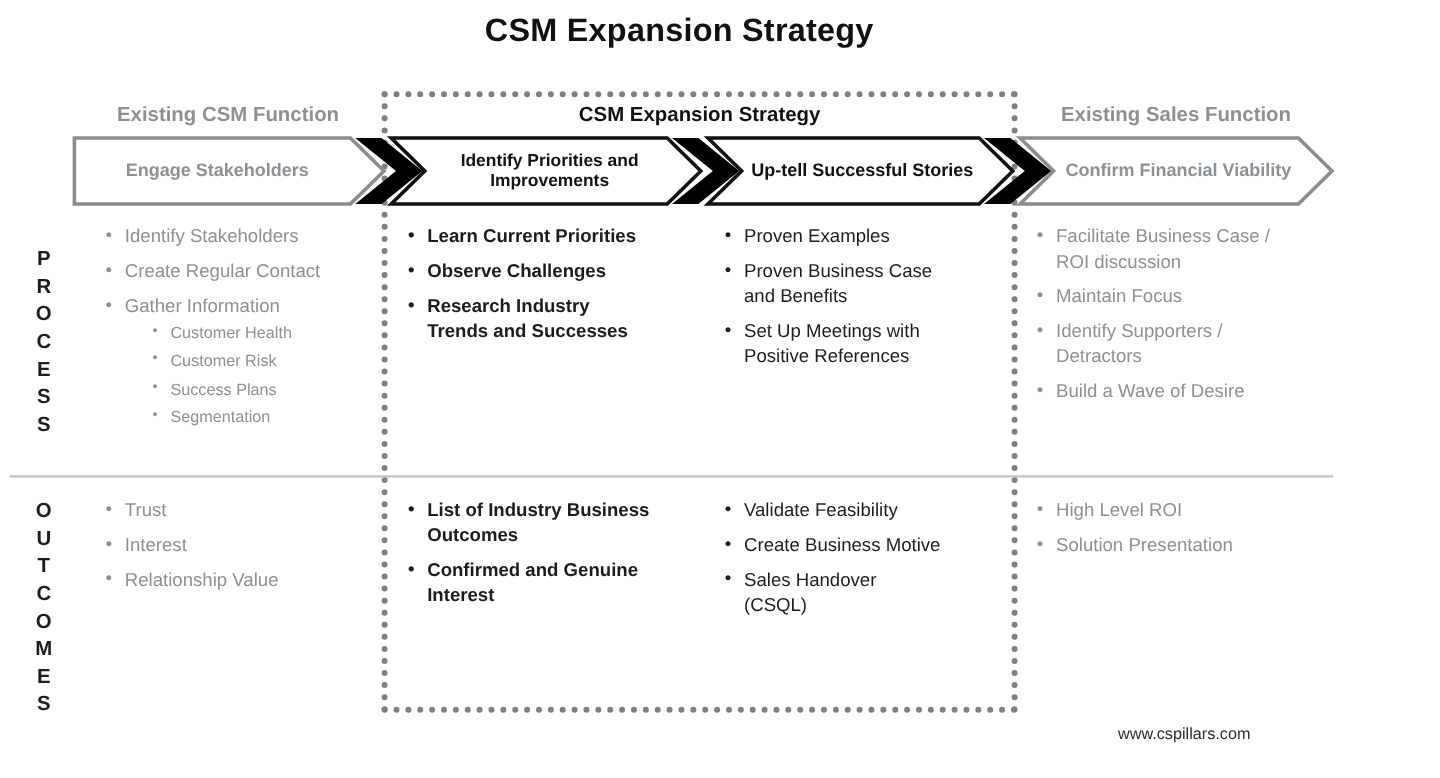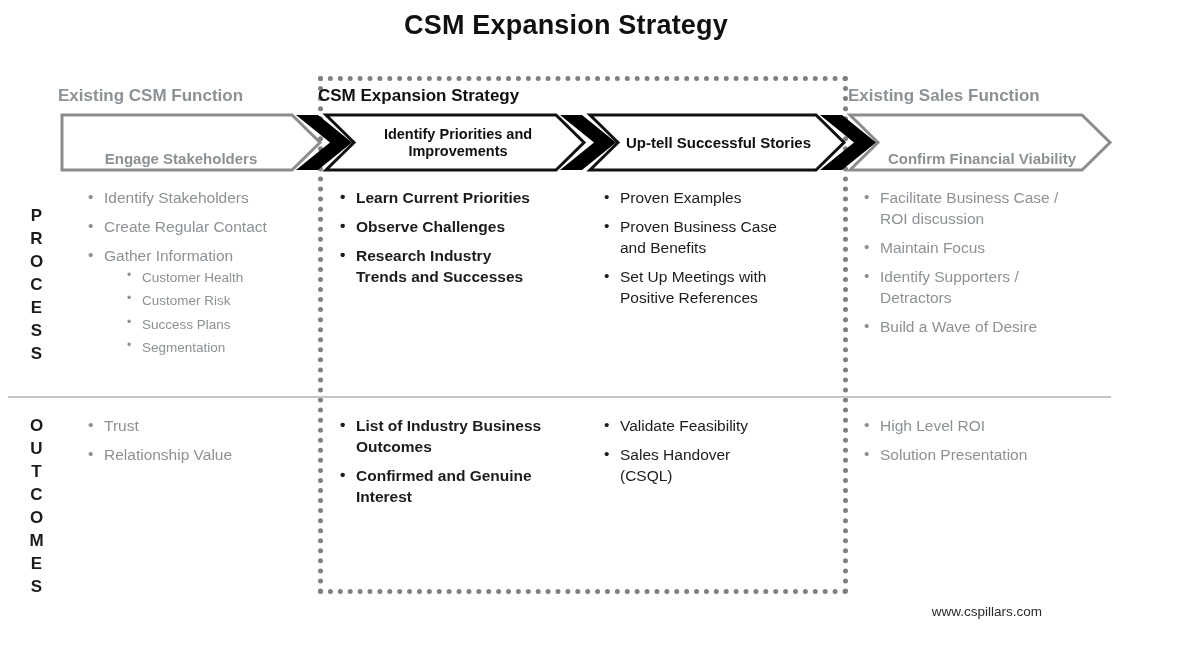"Existing CSM Function" .section-header { text-align: left -> center }
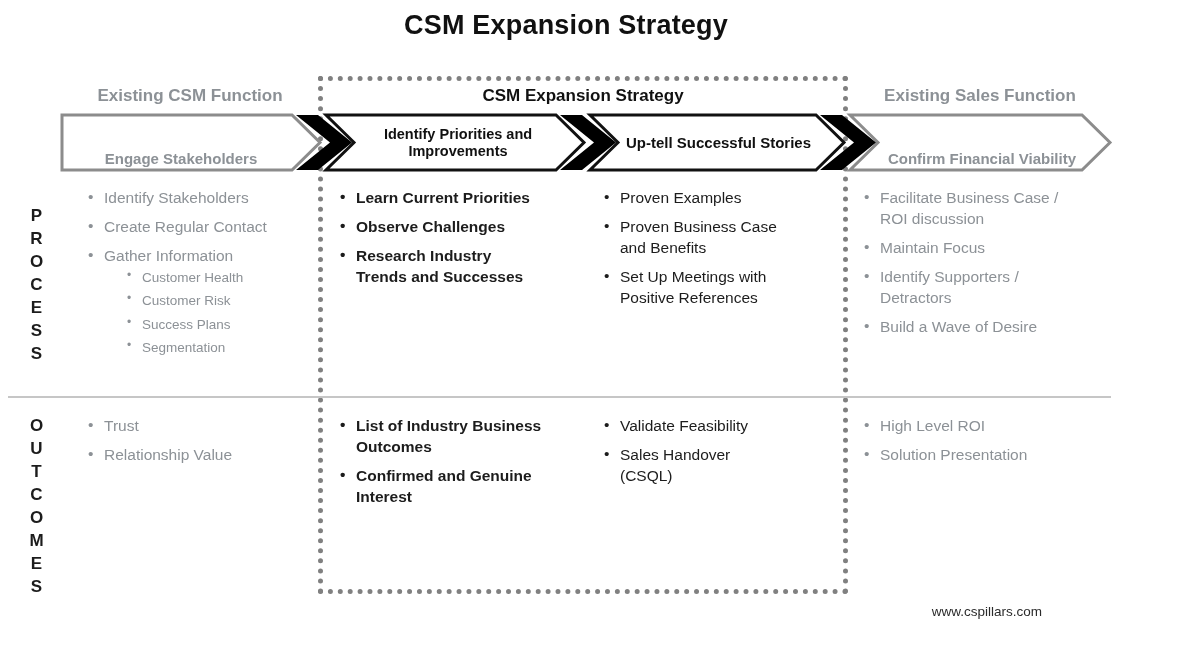"Engage Stakeholders" .banner-label.gray { margin-top: 16px -> none }
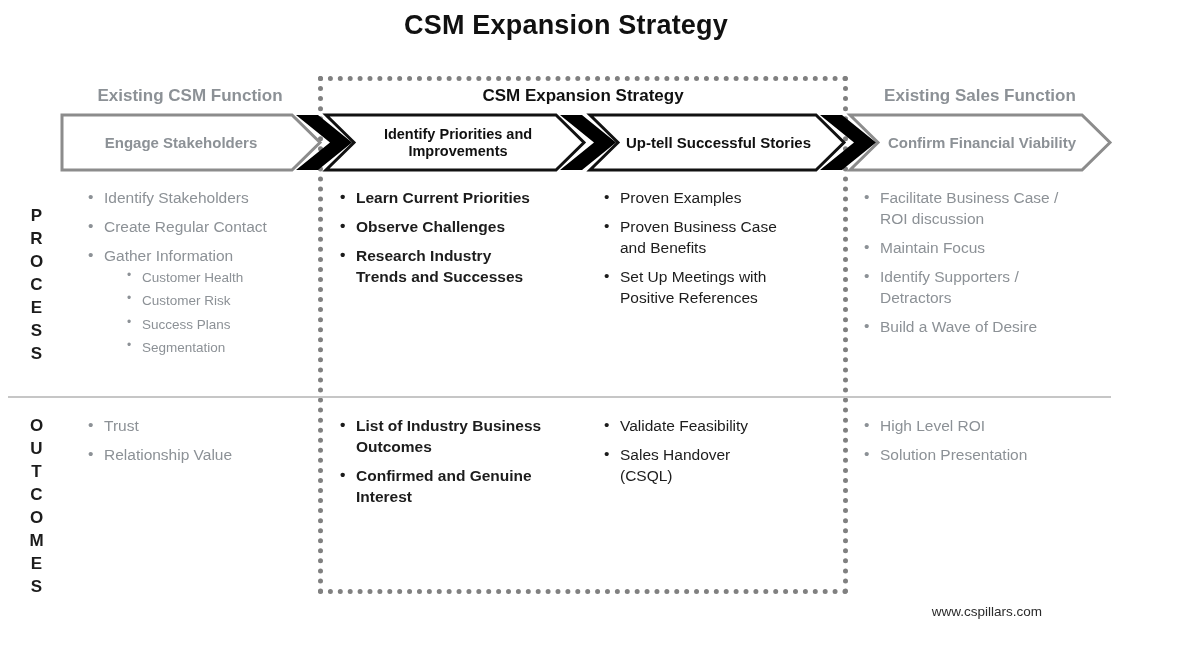"Interest" li { html: none -> <li>Interest</li> }
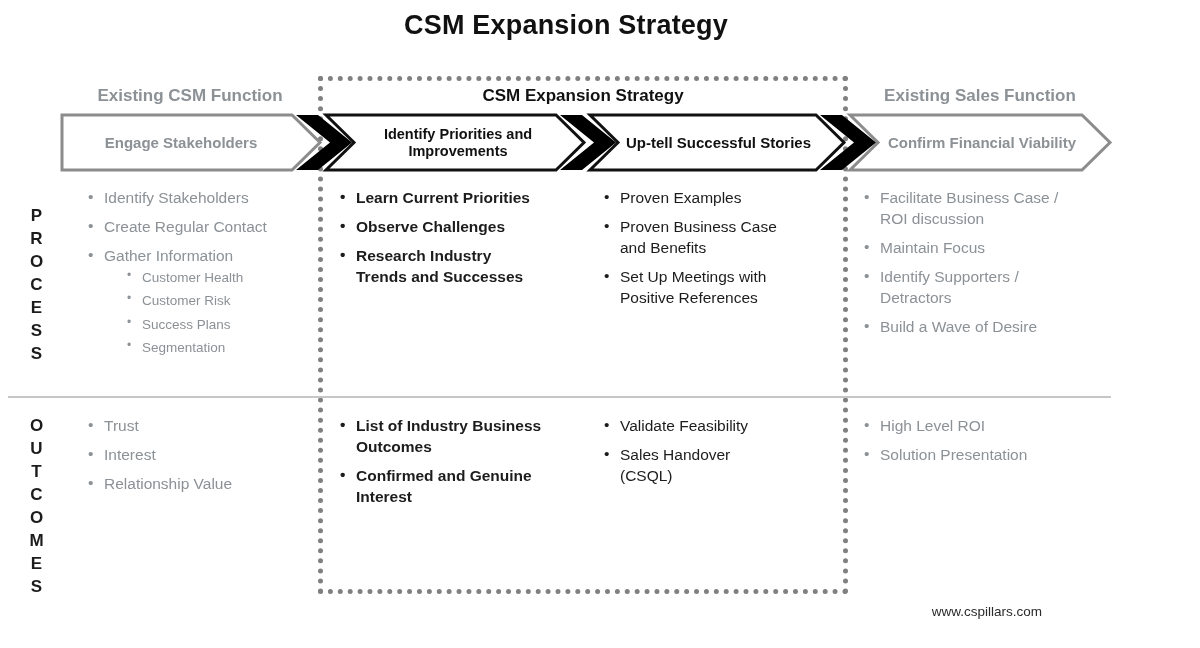"Create Business Motive" li { html: none -> <li>Create Business Motive</li> }
